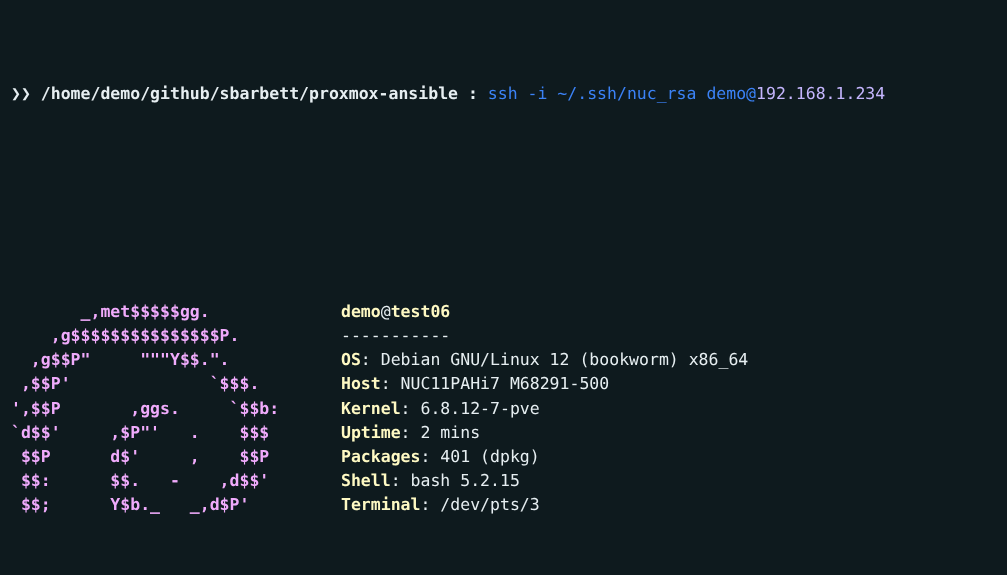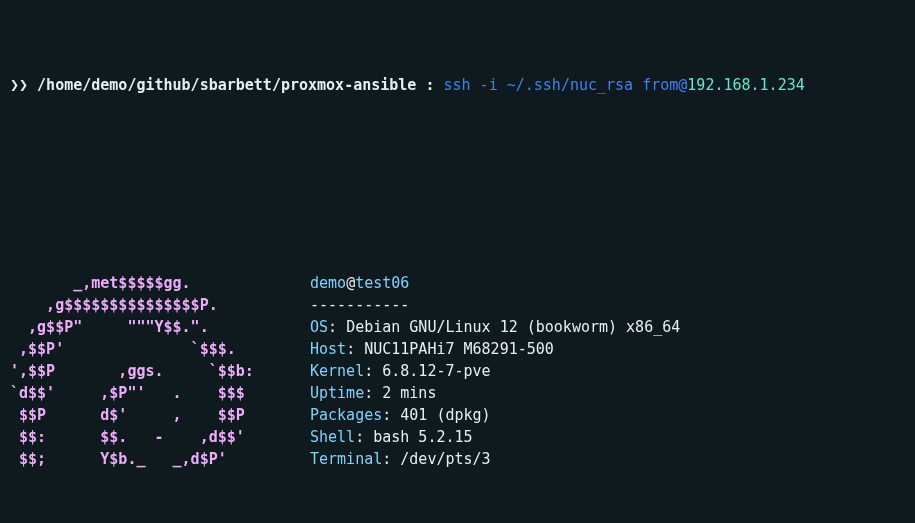"from@" span.dim { text: from@ -> demo@ }
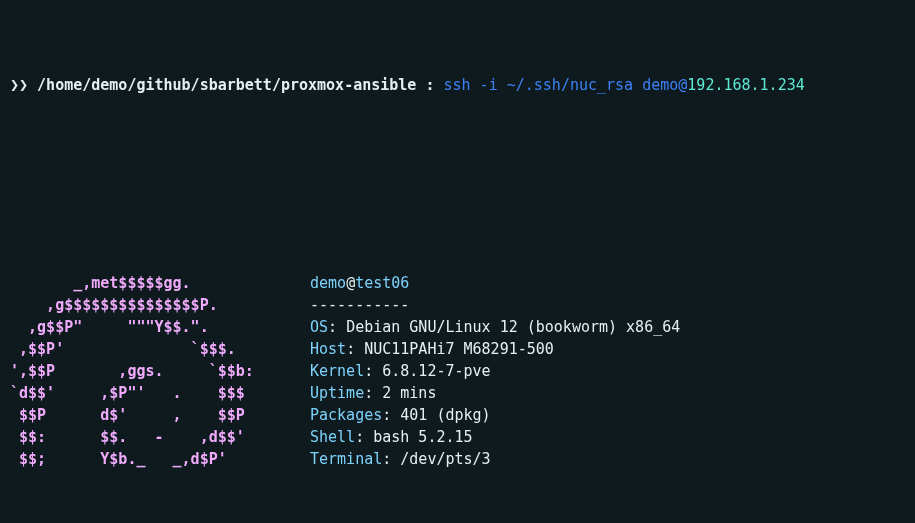"192.168.1.234" .host-ip { color: #5eead4 -> #c4b5fd }
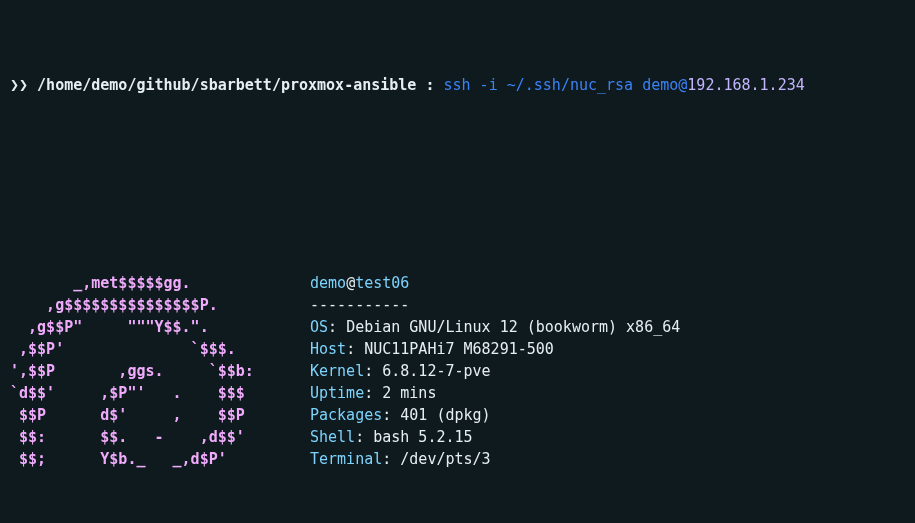"demo" .lbl { color: #7dd3fc -> #fef9c3; font-weight: normal -> bold }
